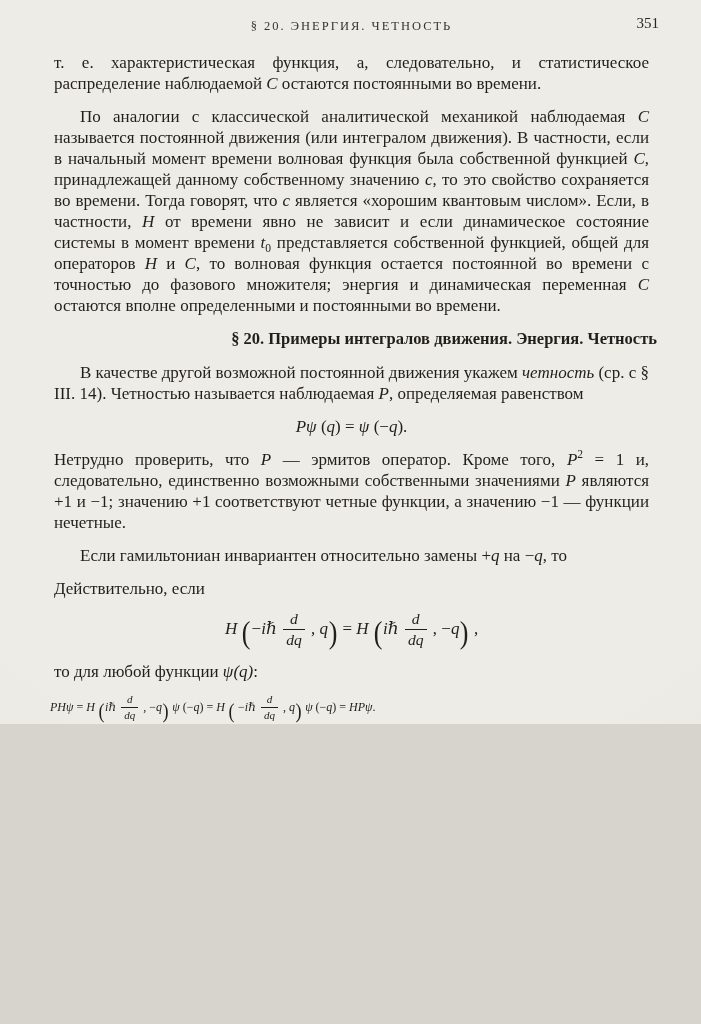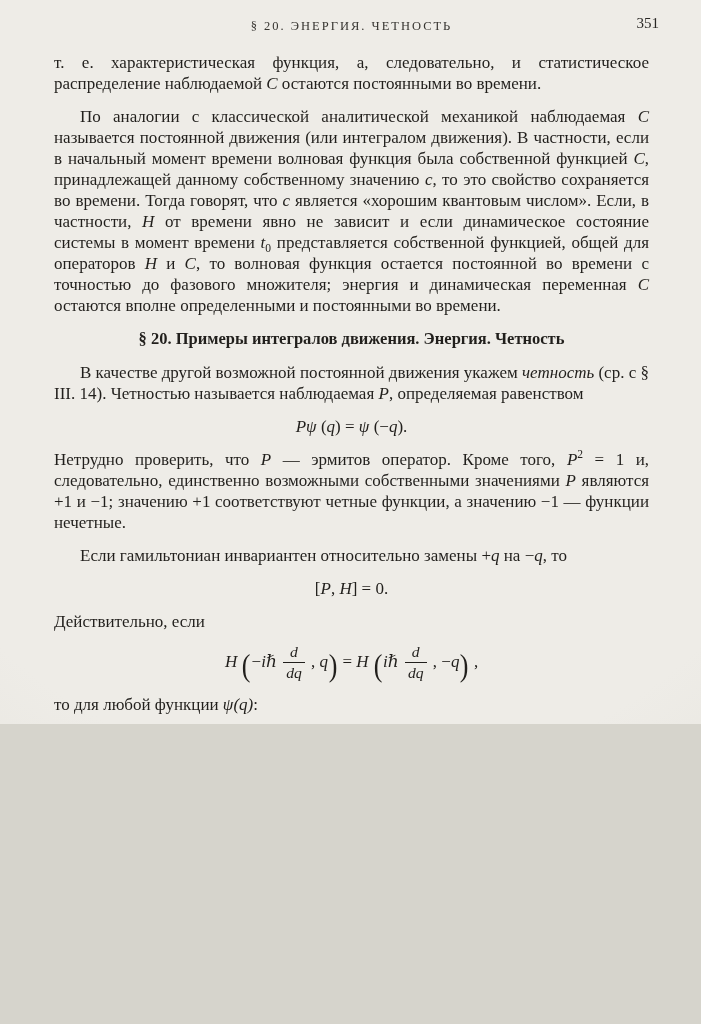"§ 20. Примеры интегралов движения." .section-heading { text-align: center -> right }
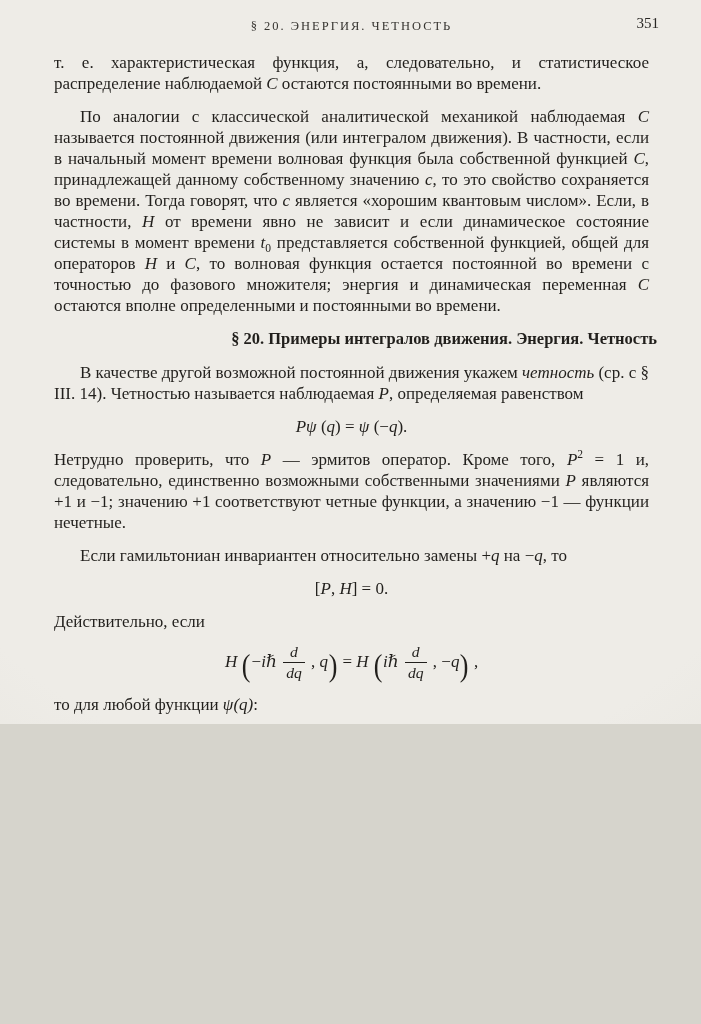"[P, H] = 0." div.formula { html: <div>[<i>P</i>, <i>H</i>] = 0.</div> -> none }
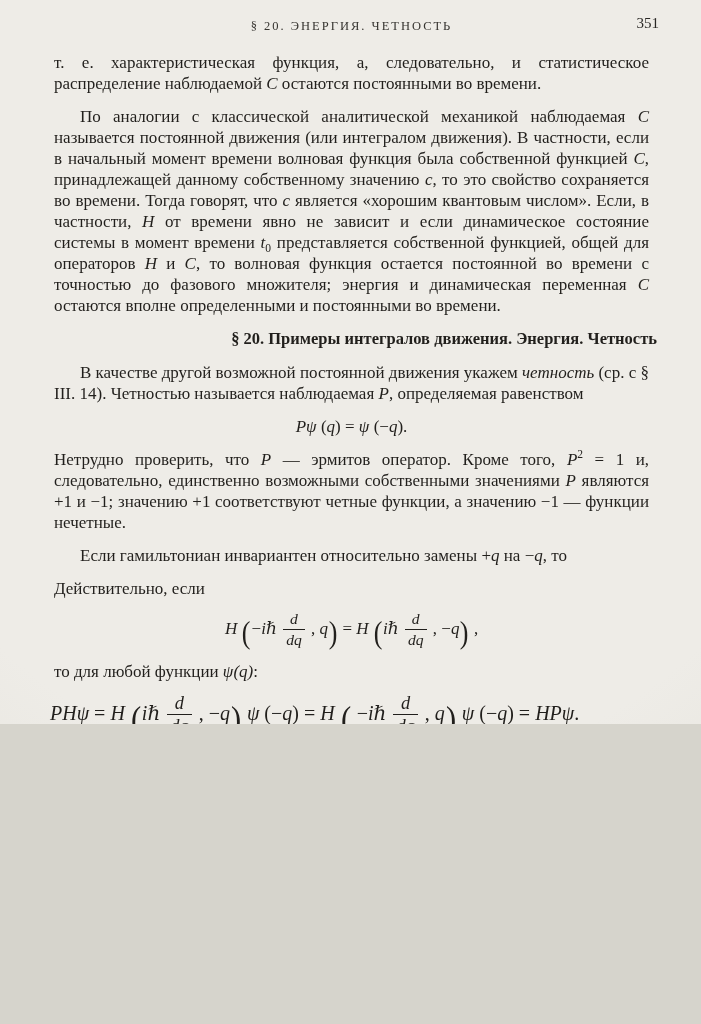"PHψ = H (iℏ ," .formula.wide { font-size: 20px -> 12px }
